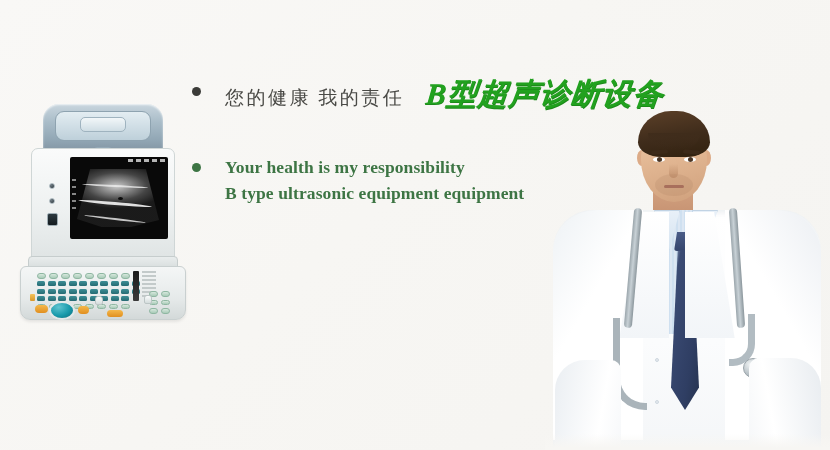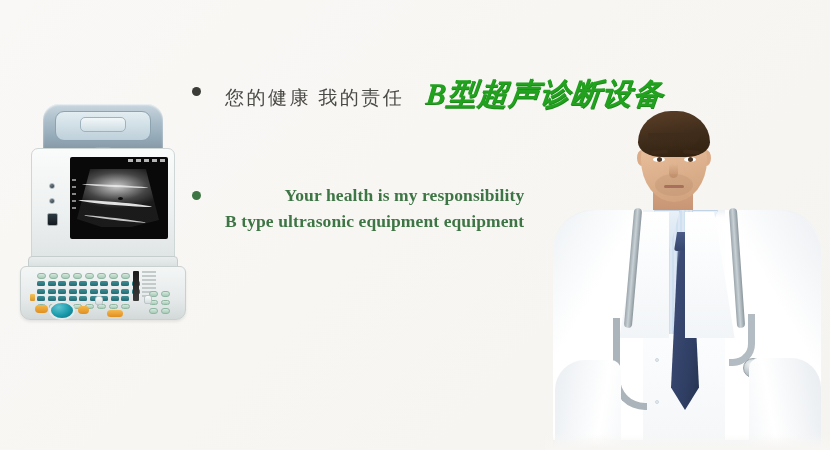"您的健康 我的责任" .banner { text-align: right -> none }
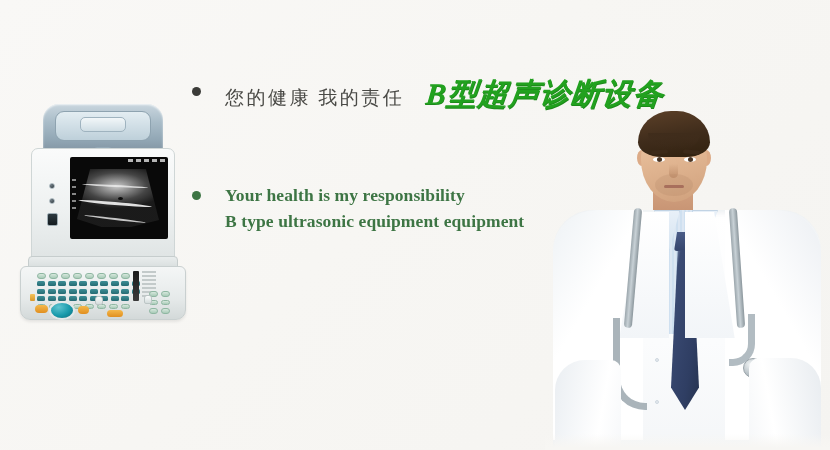"Your health is my responsibility" .row-2 { margin-top: 72px -> 44px }
